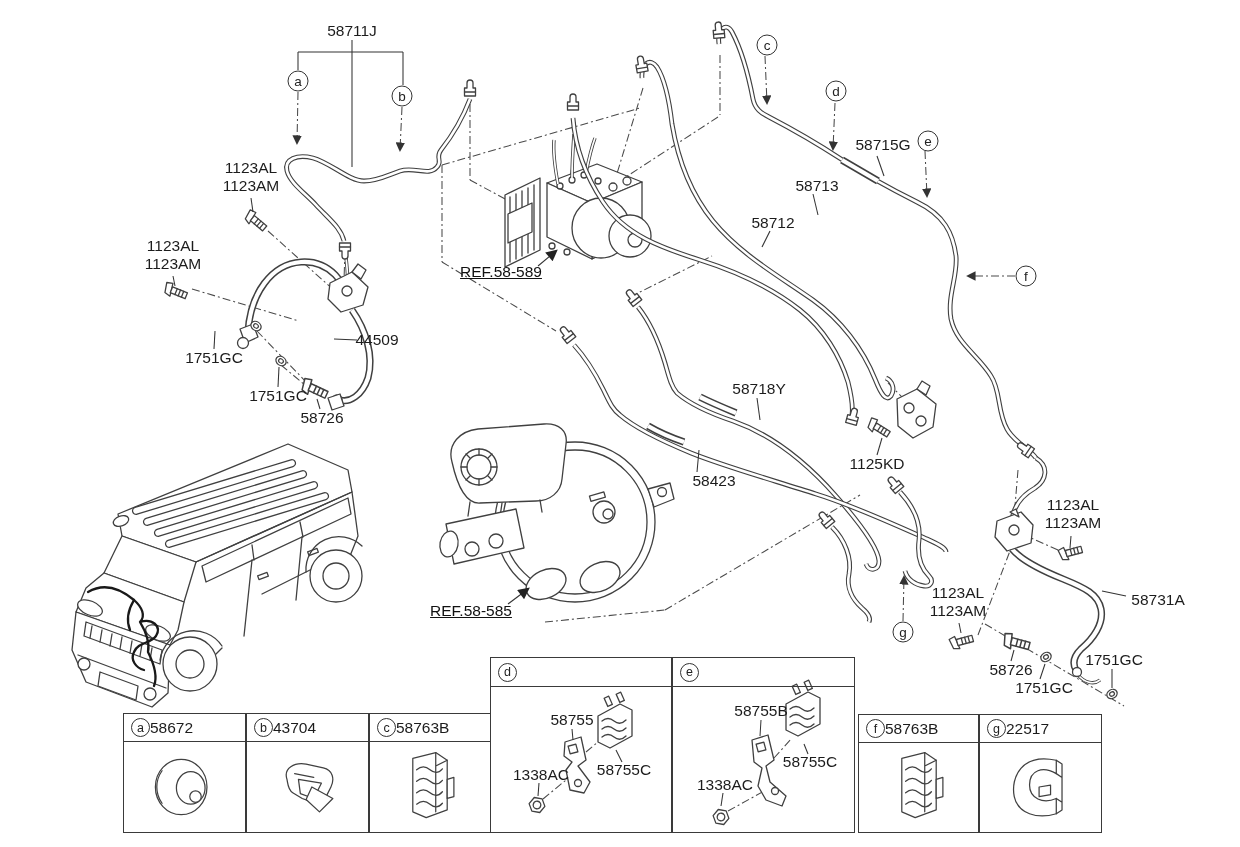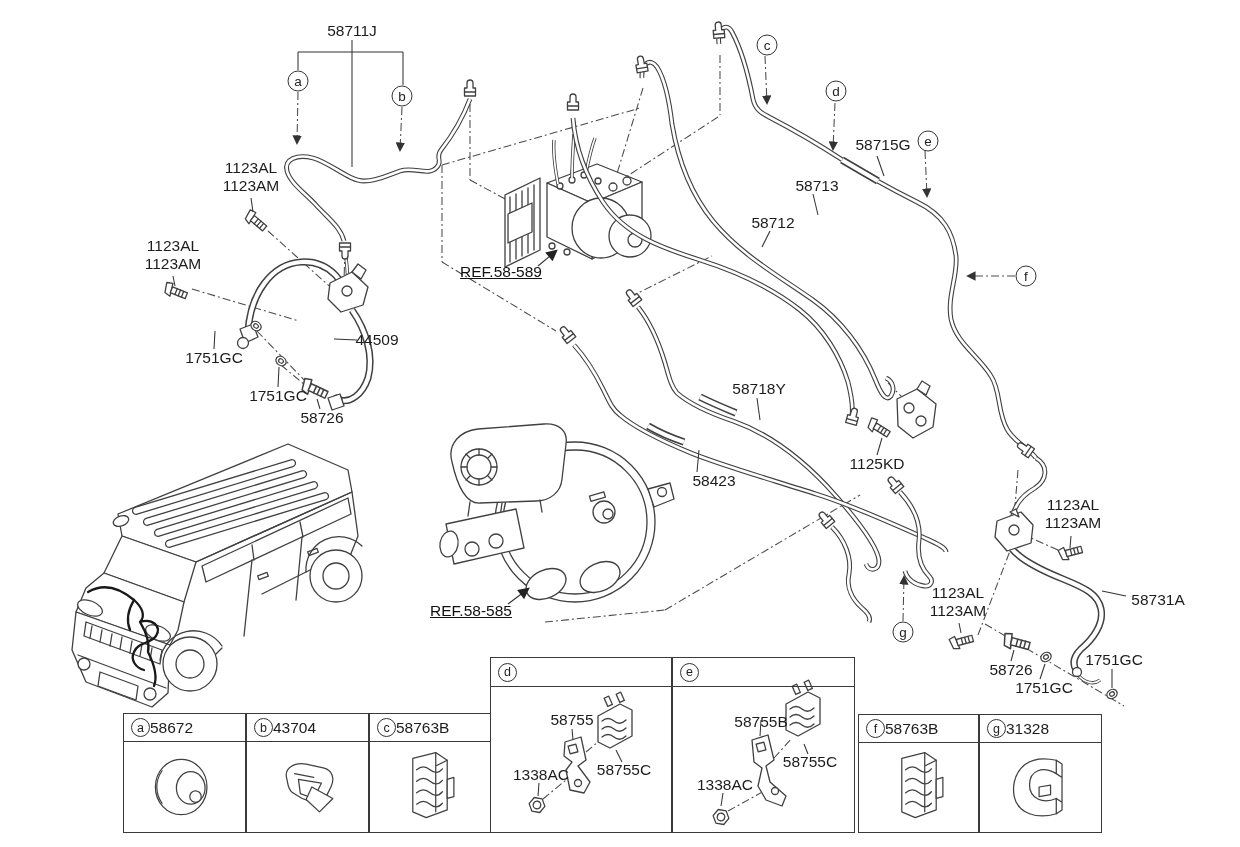"58755B" div.plabel { margin-top: 11px -> none }
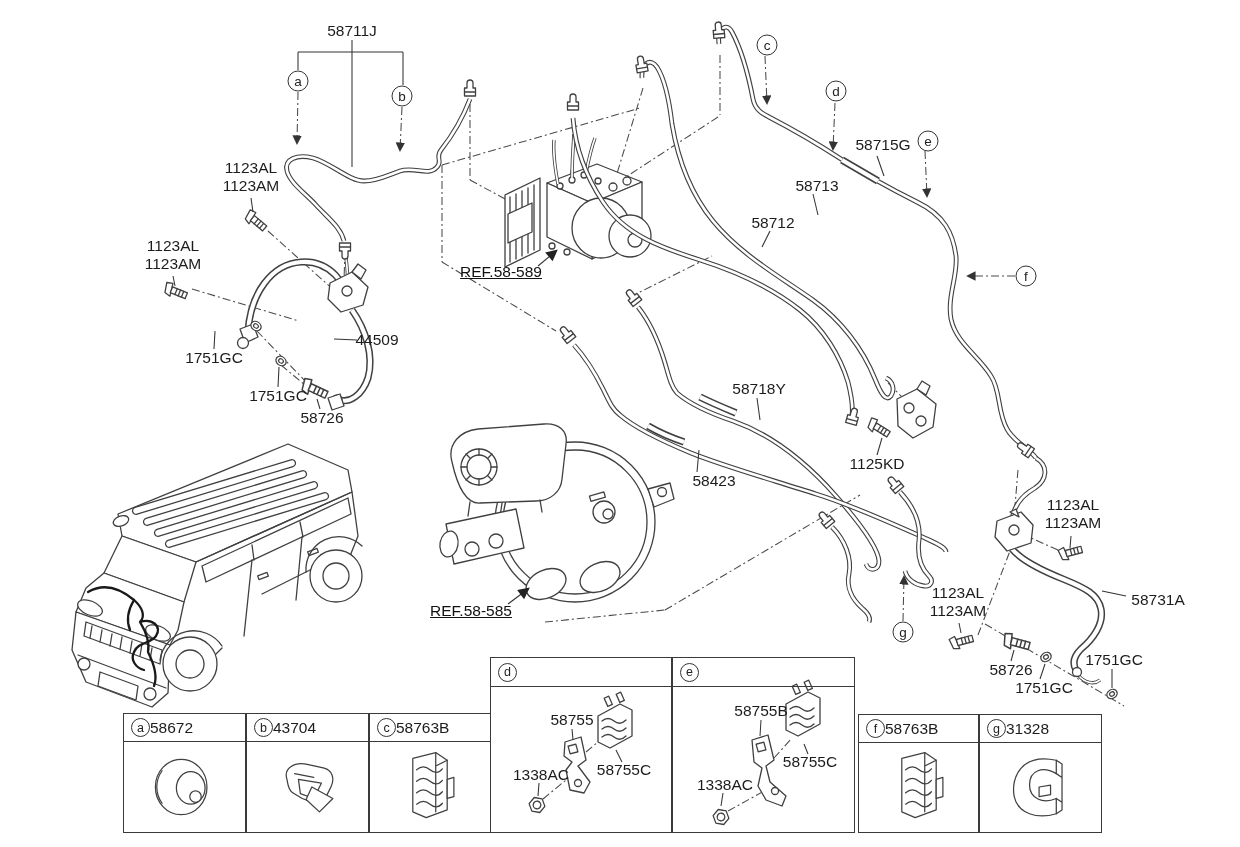"31328" div.cell-part { text: 31328 -> 22517 }
